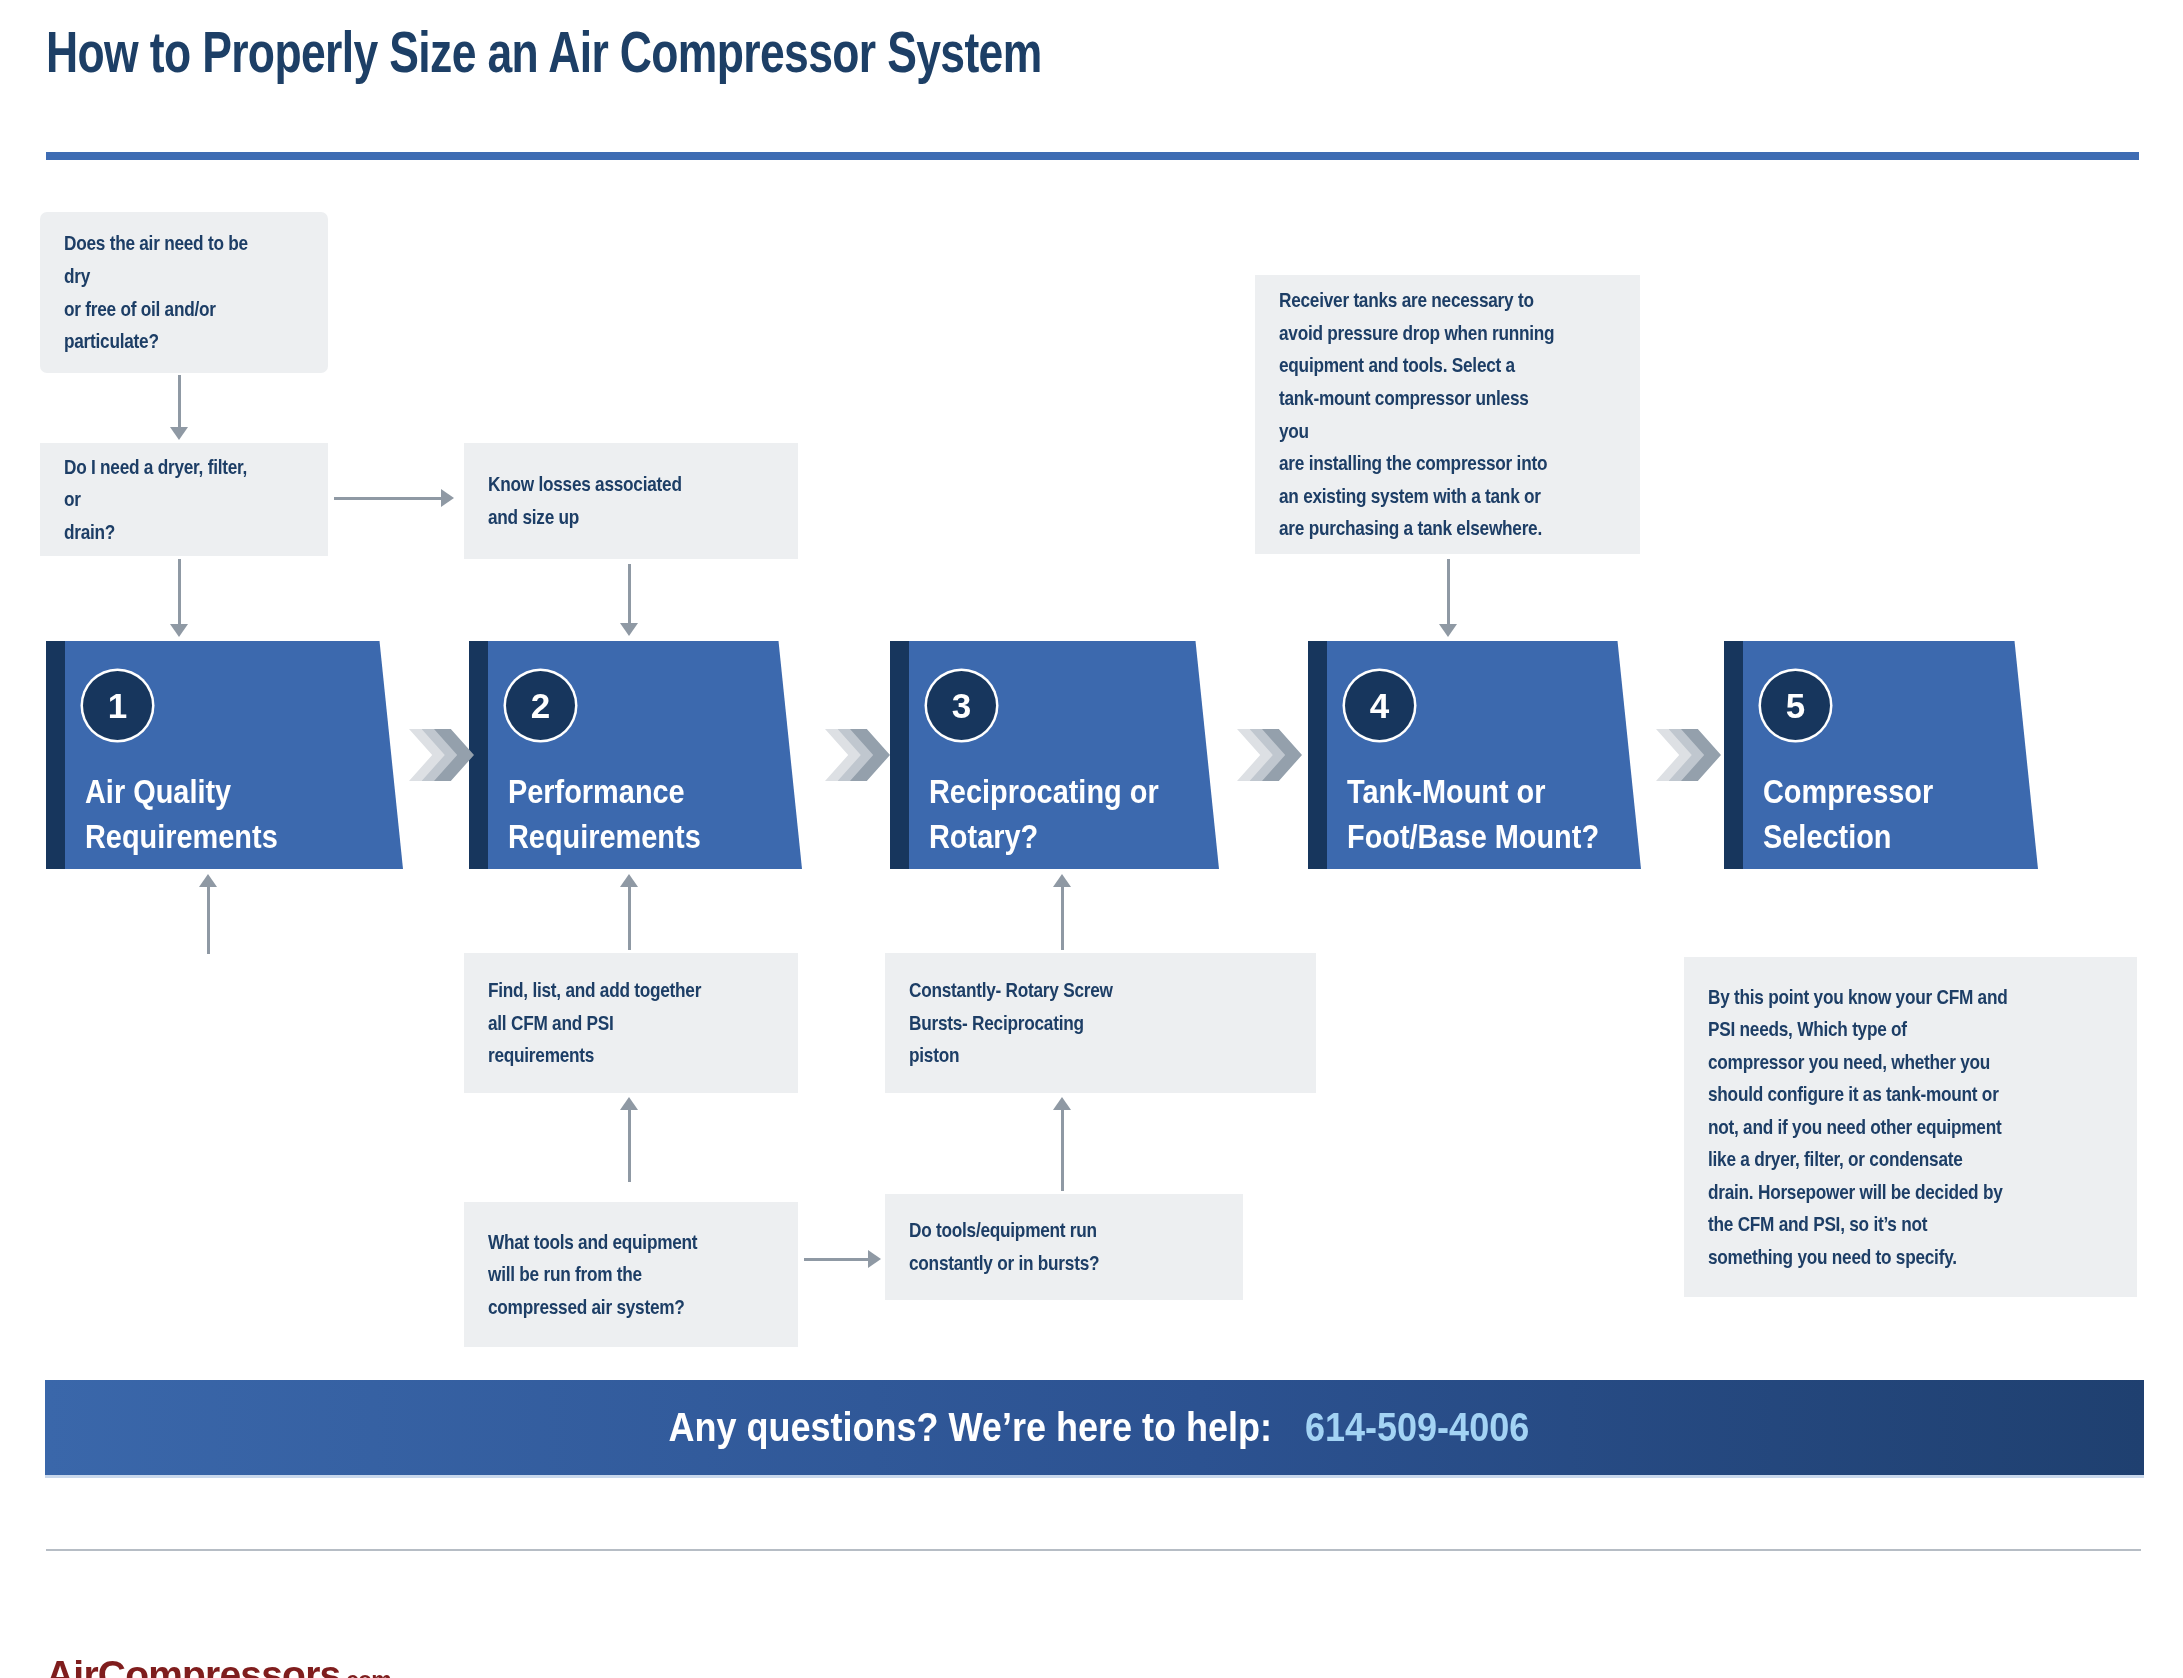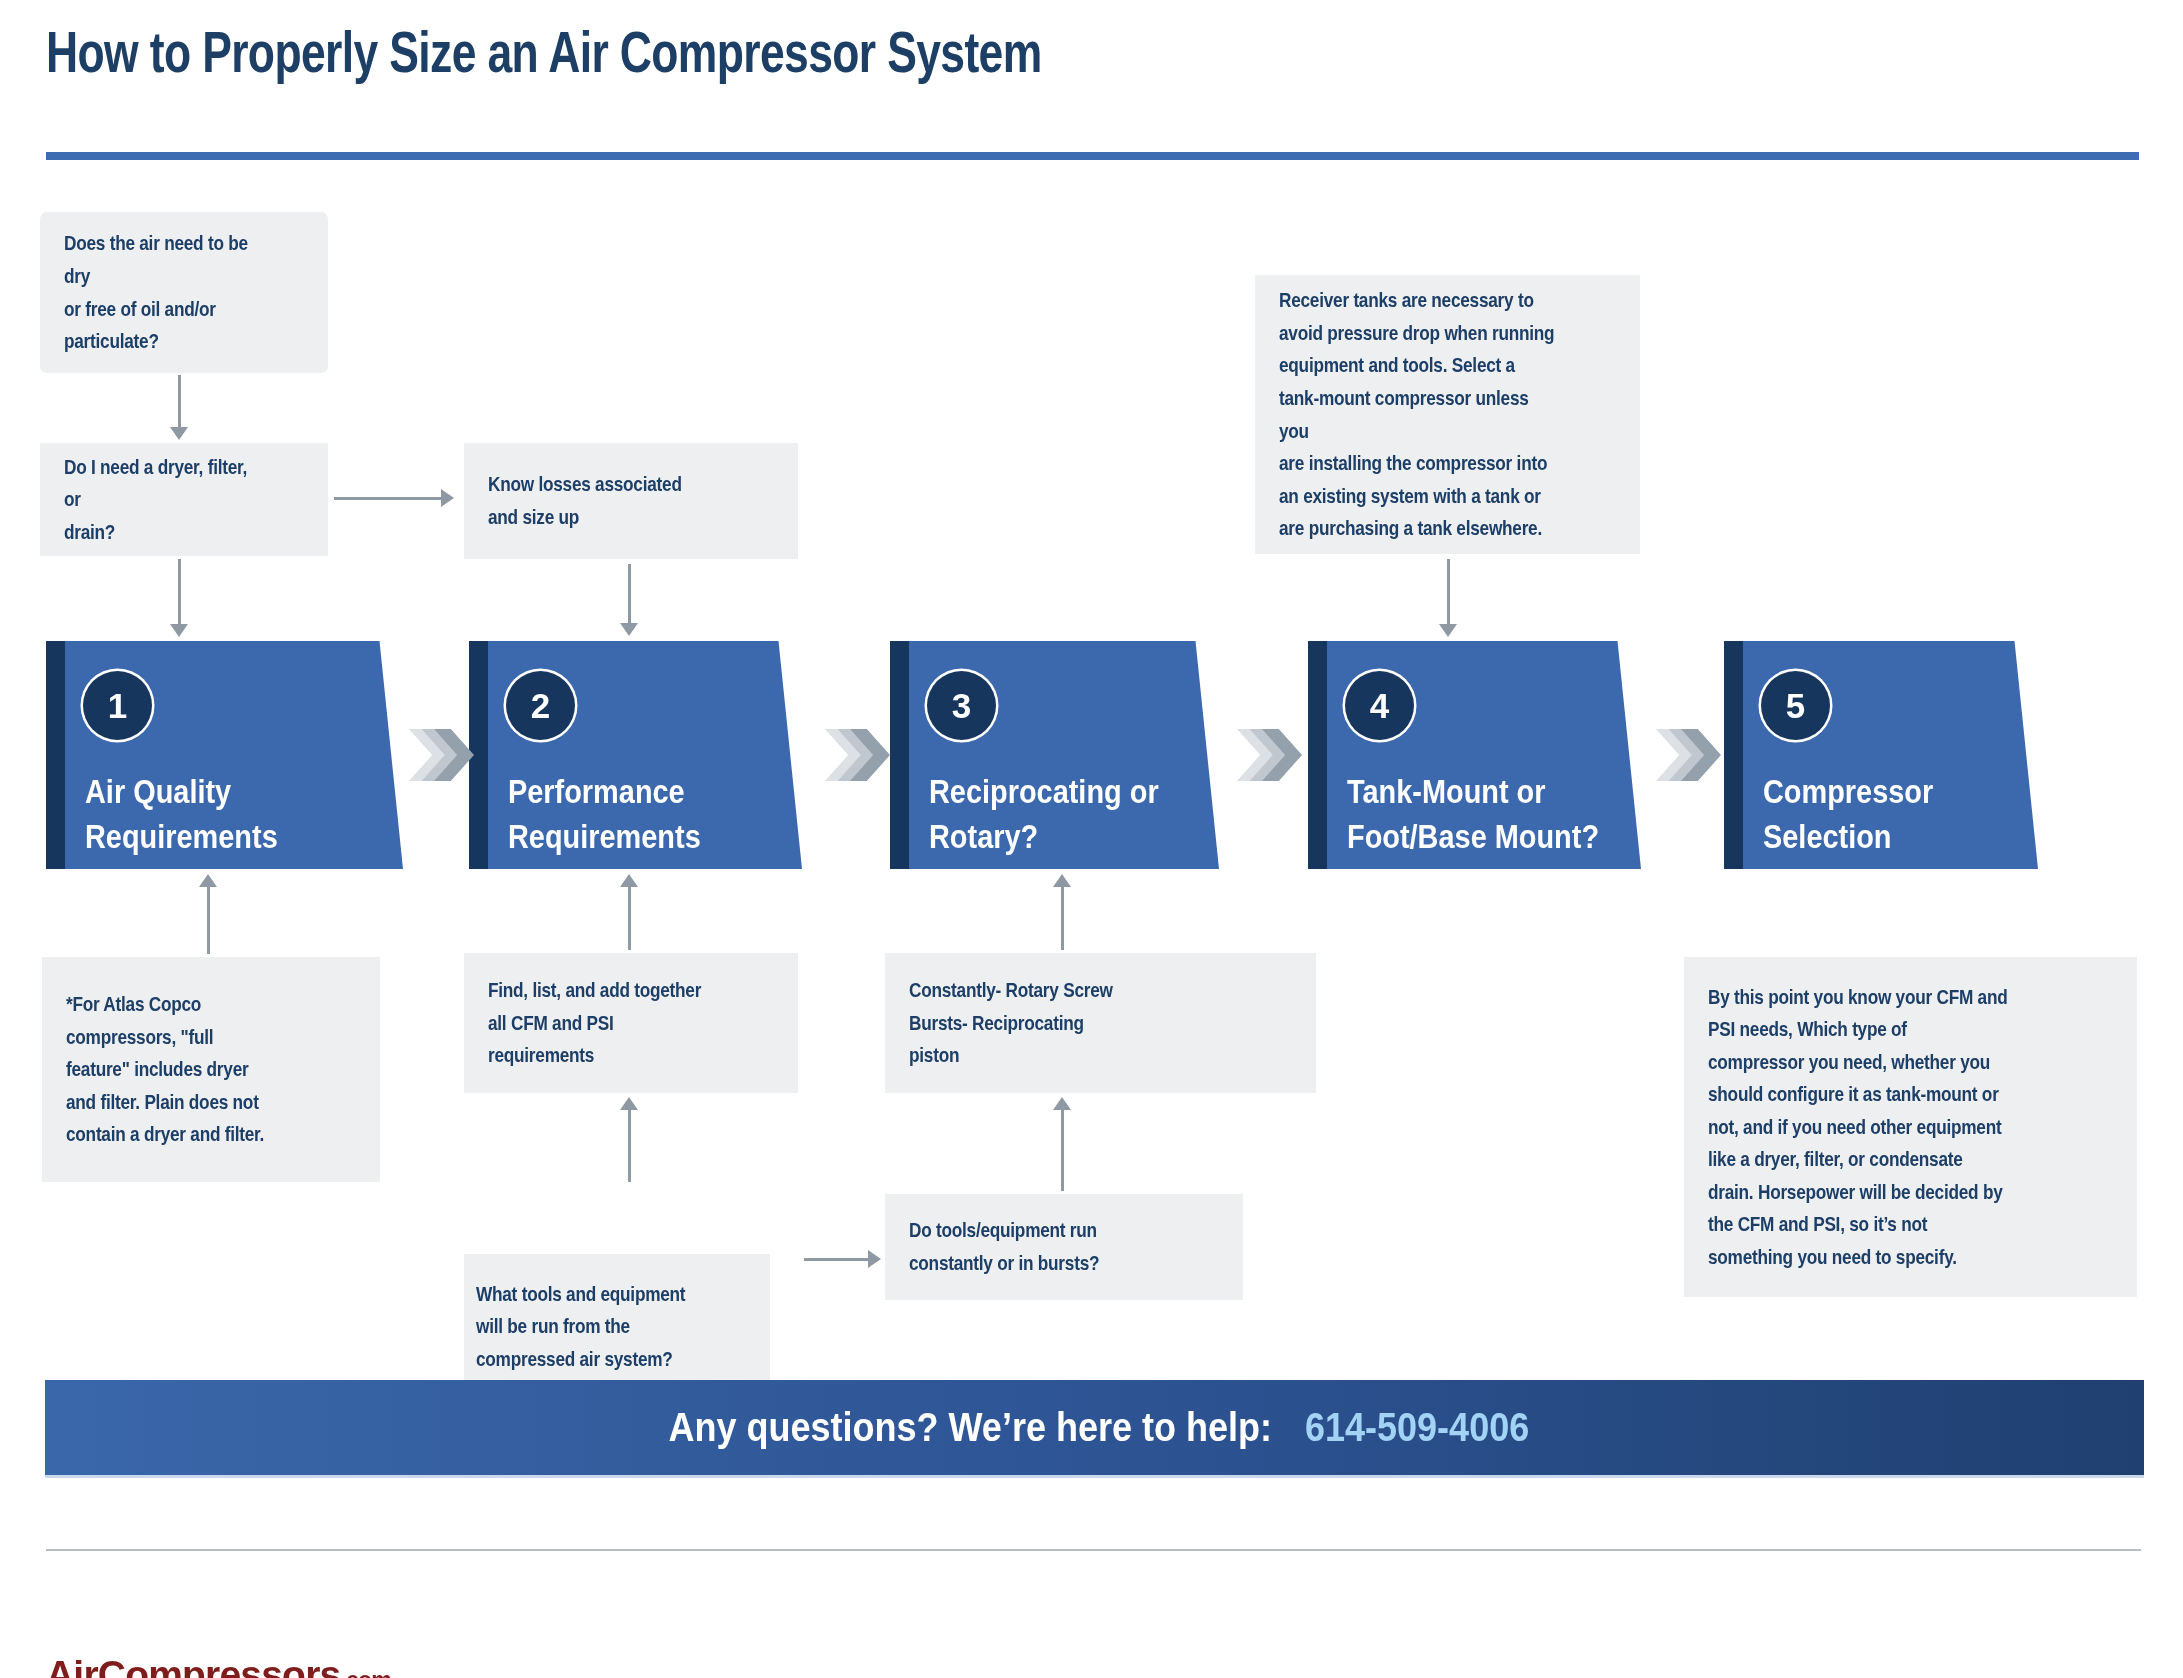"*For Atlas Copco" div.callout { html: <div> <div>*For Atlas Copco compressors, "full feature" includes dryer and filter. Plain does not contain a dryer and filter.</div> </div> -> none }
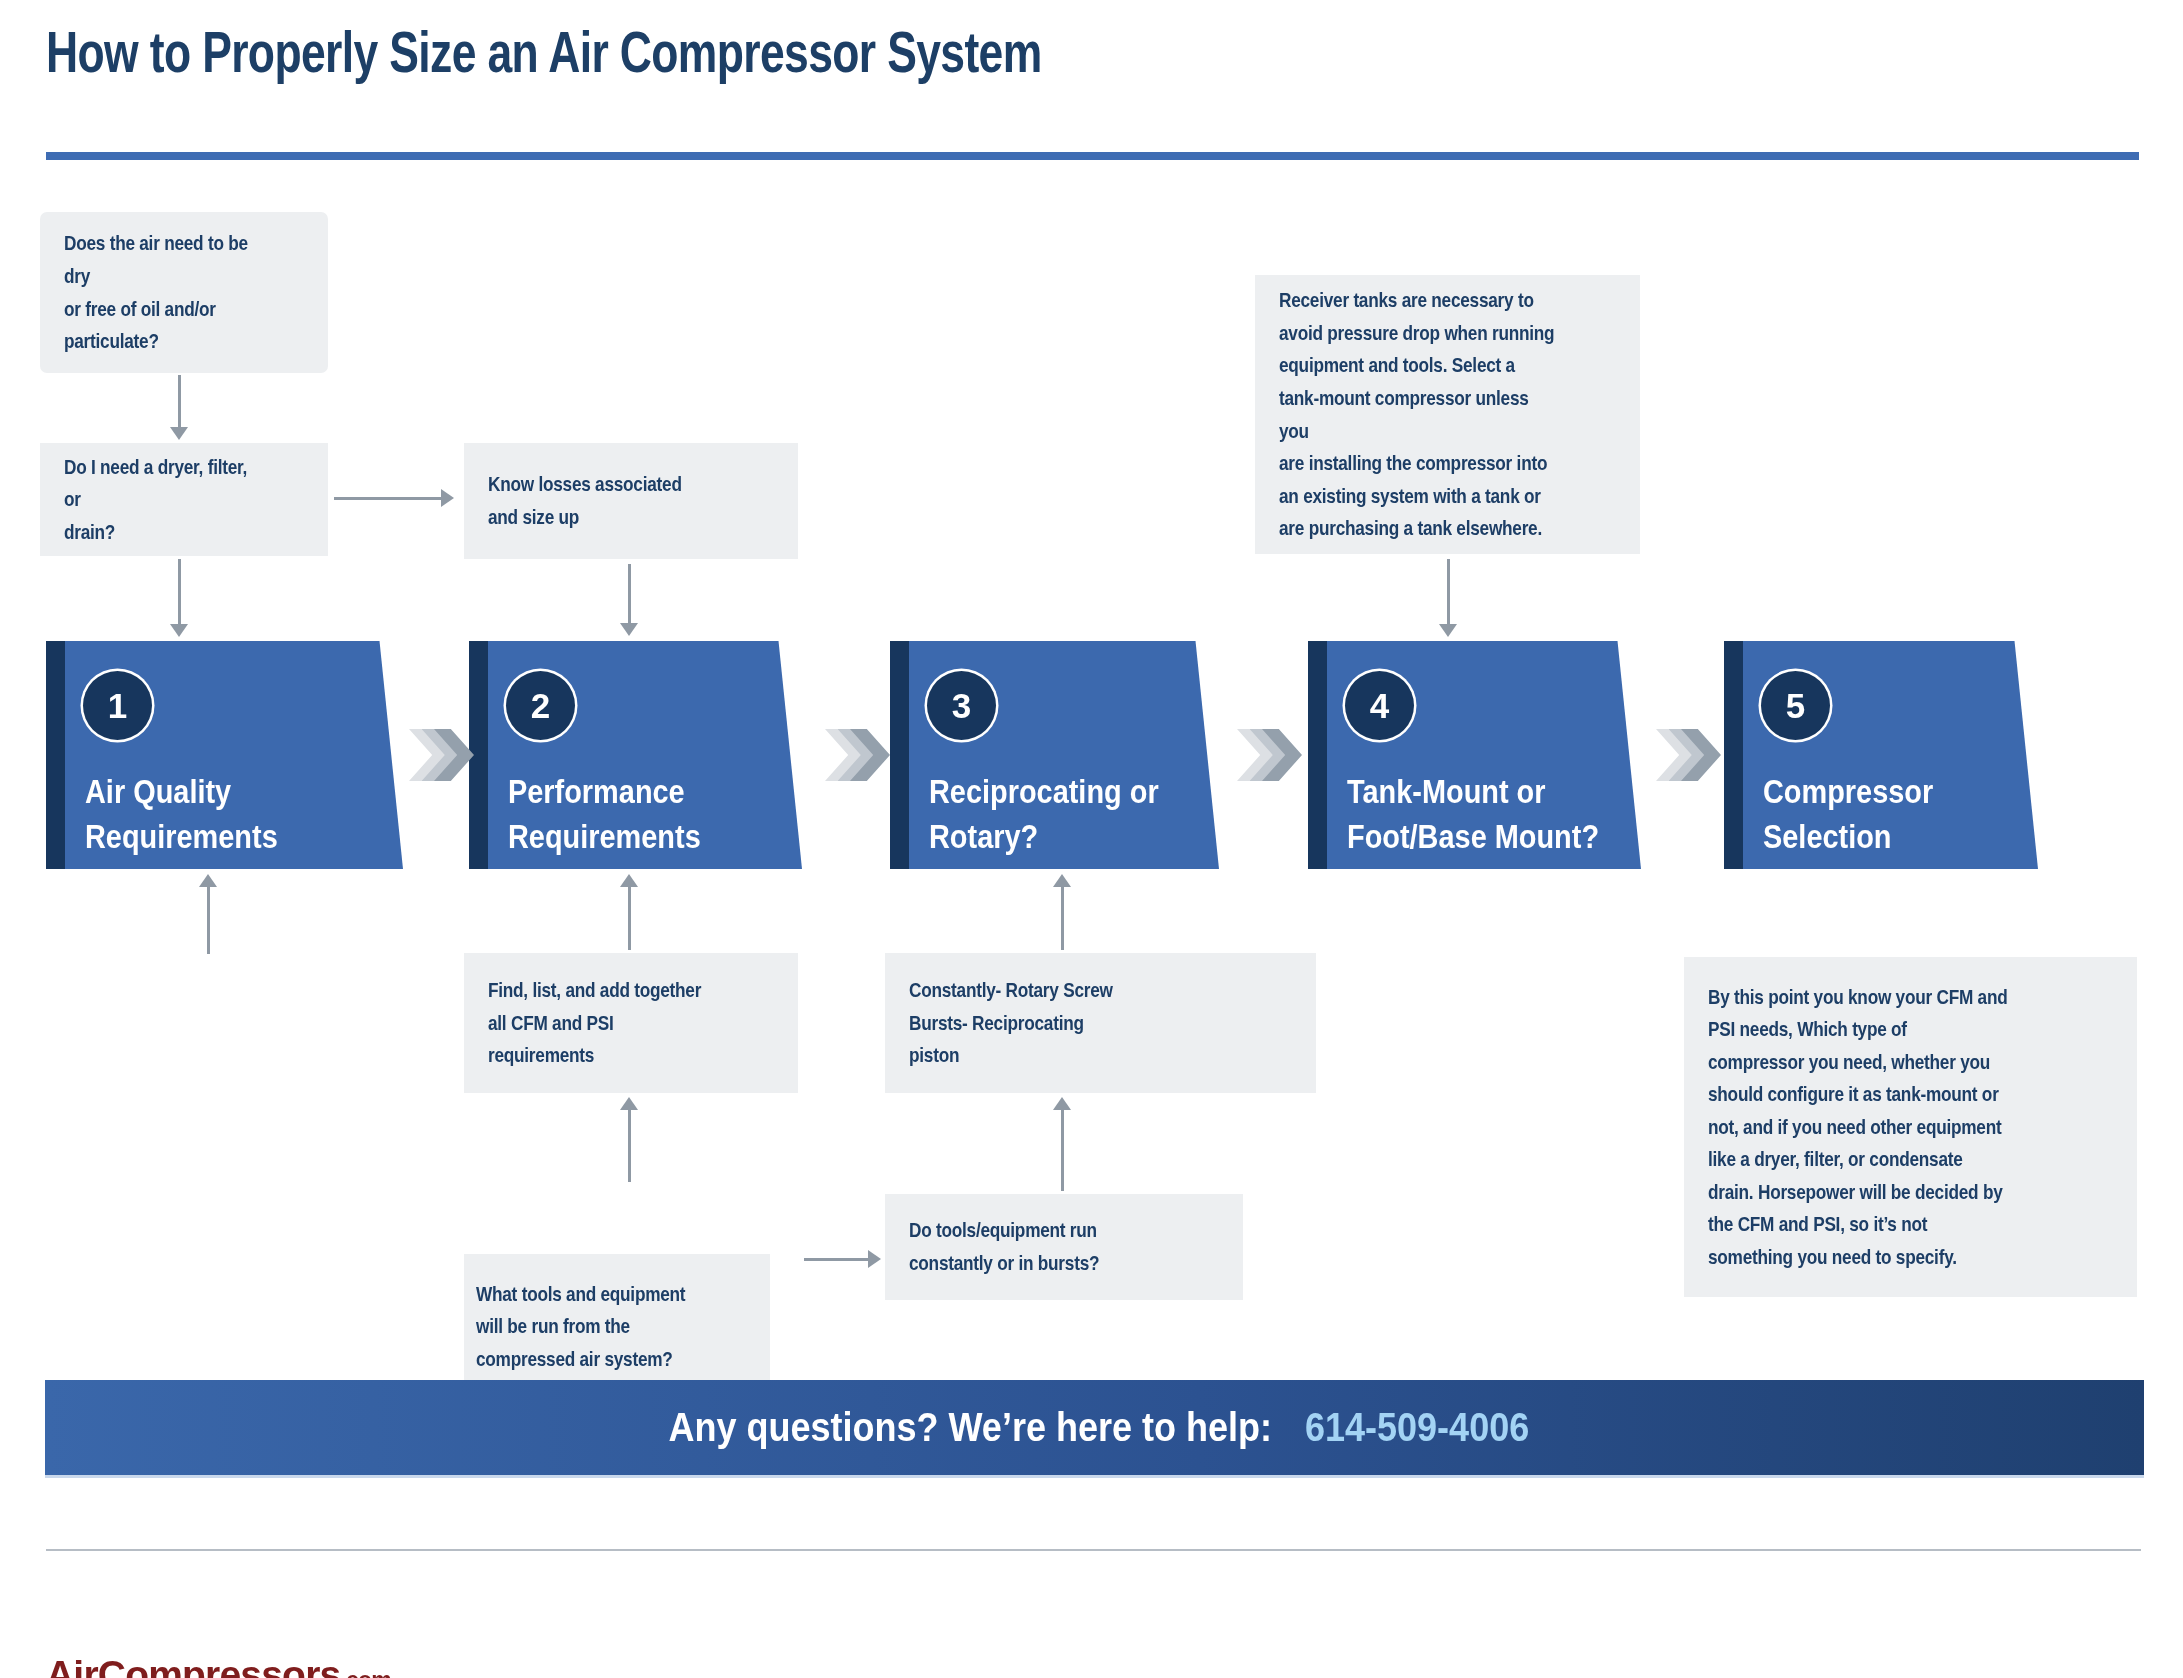"What tools and equipment" .cG { padding-left: 12px -> none; top: 1254px -> 1202px; width: 306px -> 334px }
